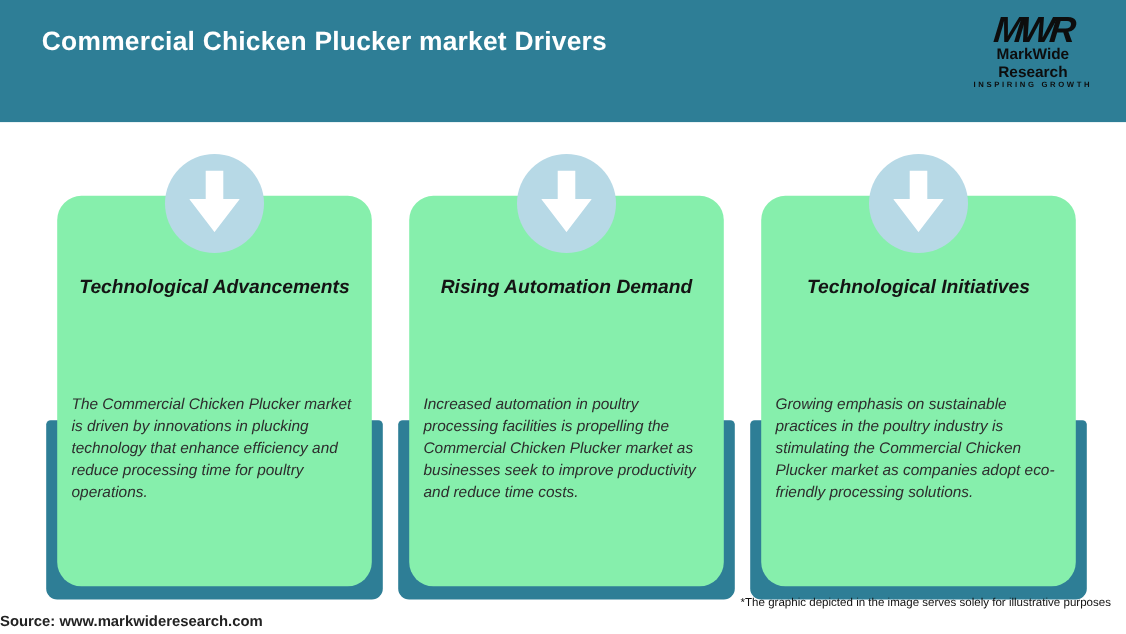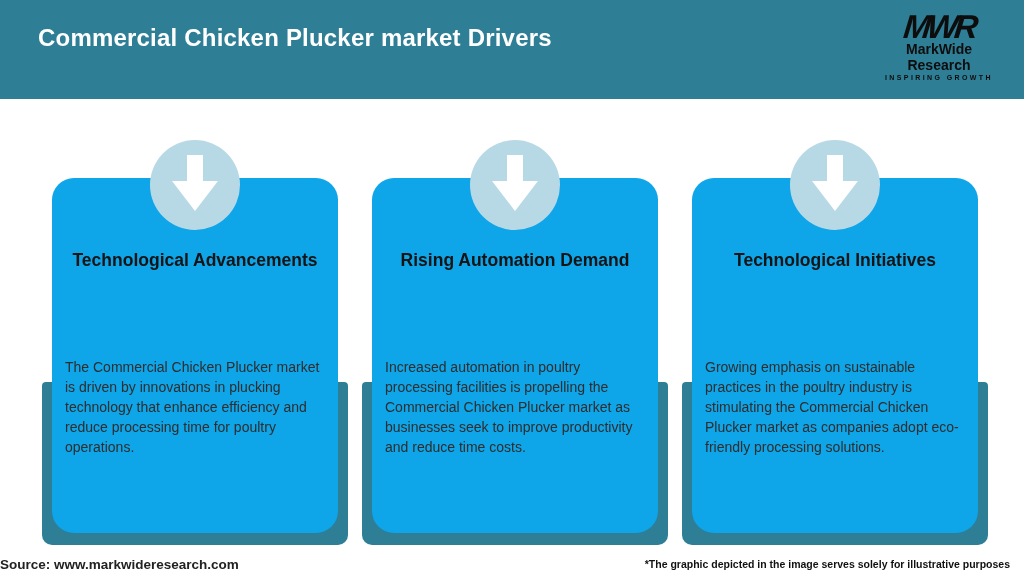"Commercial Chicken Plucker market" .header { height: 99px -> 111px }
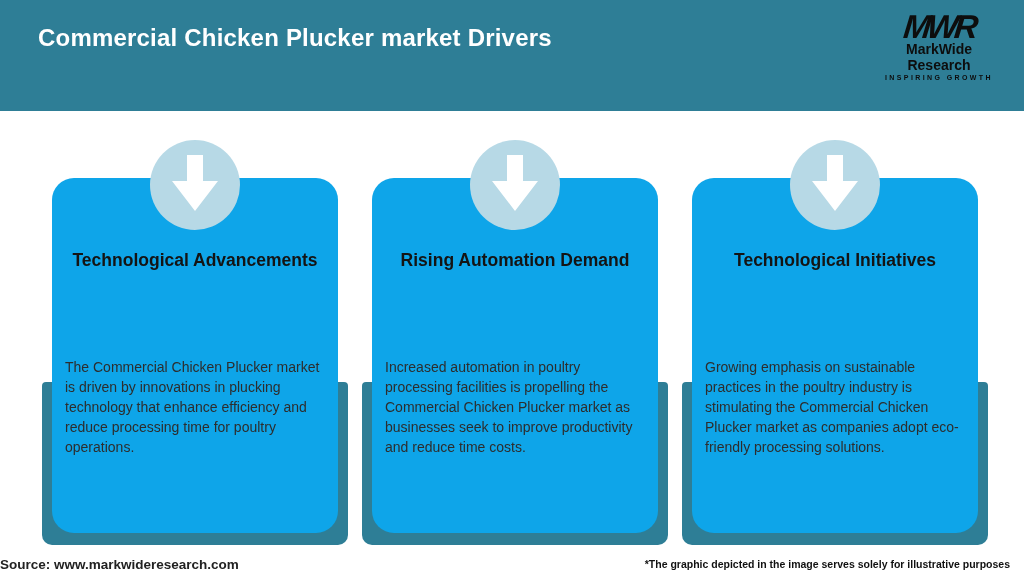"Technological Advancements" .card { background: #0ea5e9 -> #86efac; font-style: none -> italic }
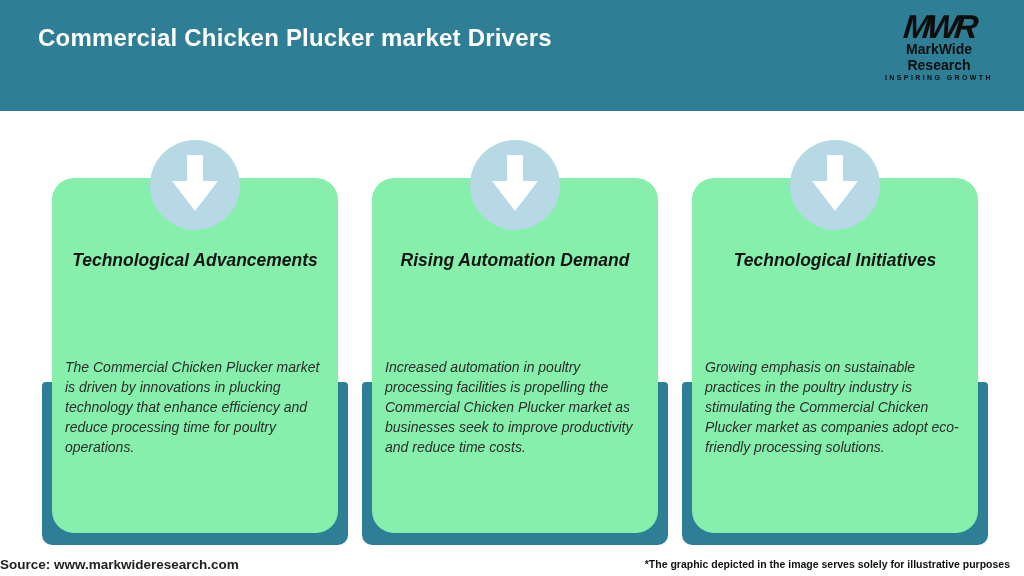"*The graphic depicted in the" .disclaimer-text { bottom: 6px -> 22px; font-weight: 700 -> 400 }
